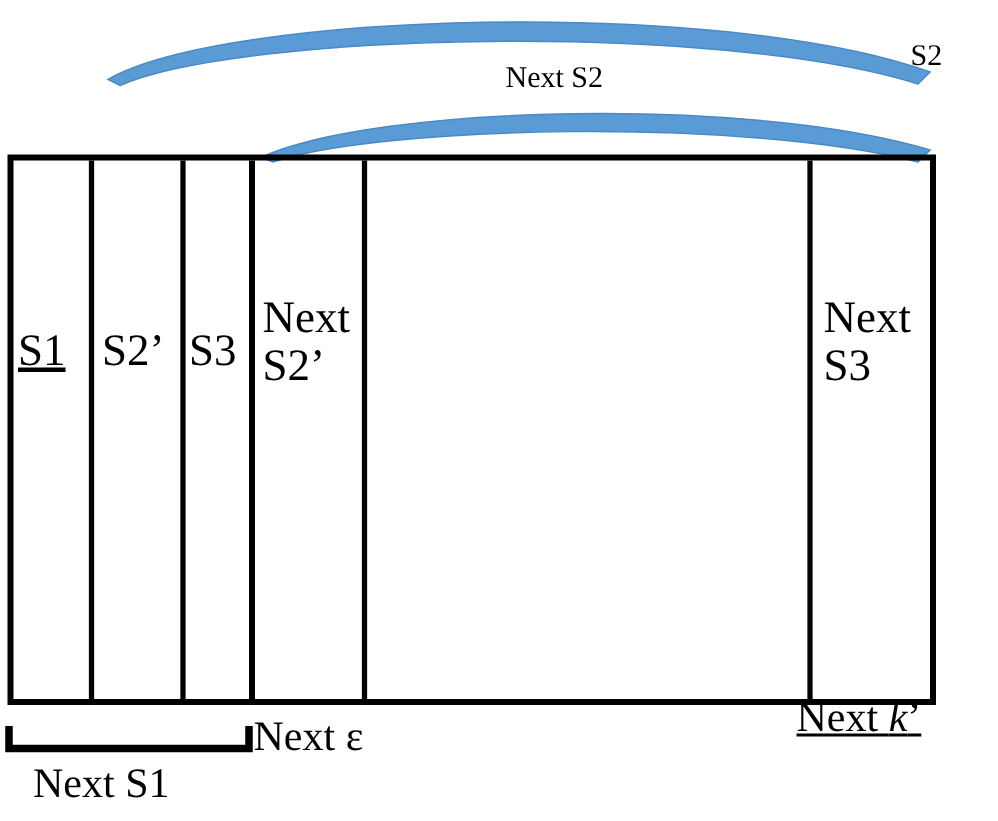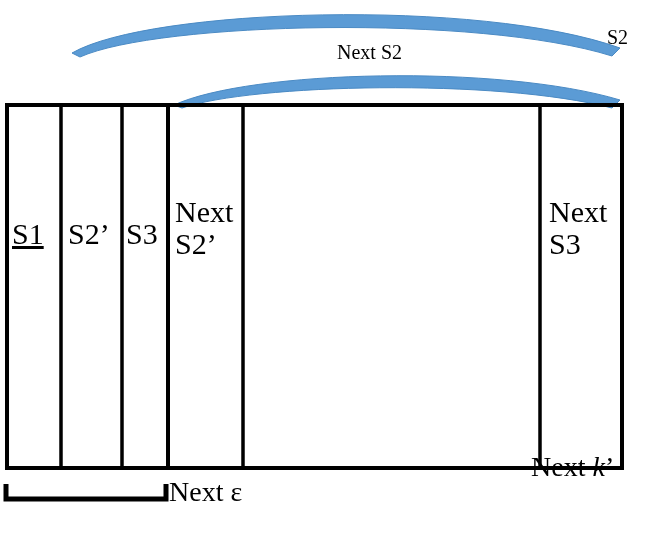"Next k’" #label-next-k { text-decoration: none -> underline; top: 452px -> 464px }
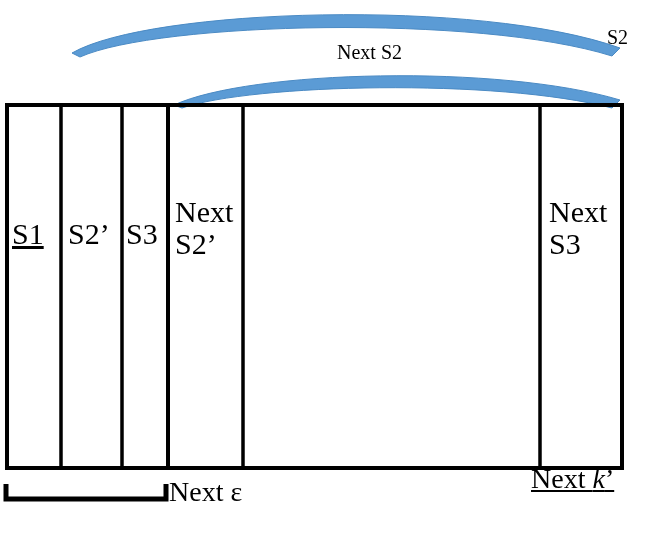"Next S1" div.edge-label { html: none -> <div>Next S1</div> }
